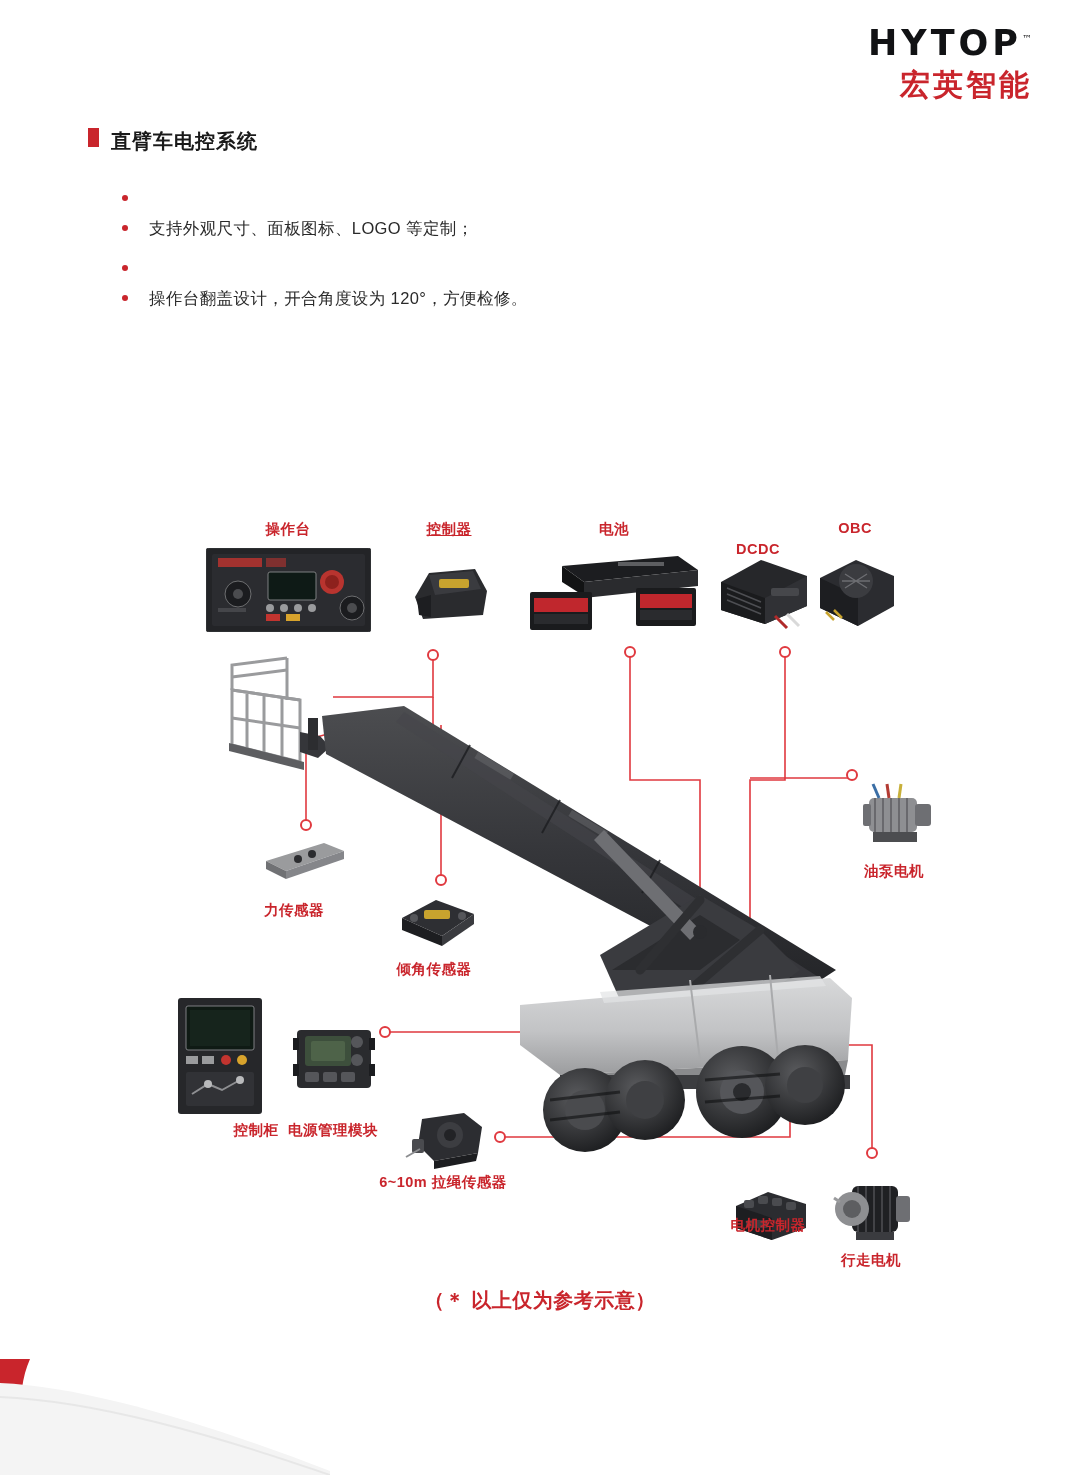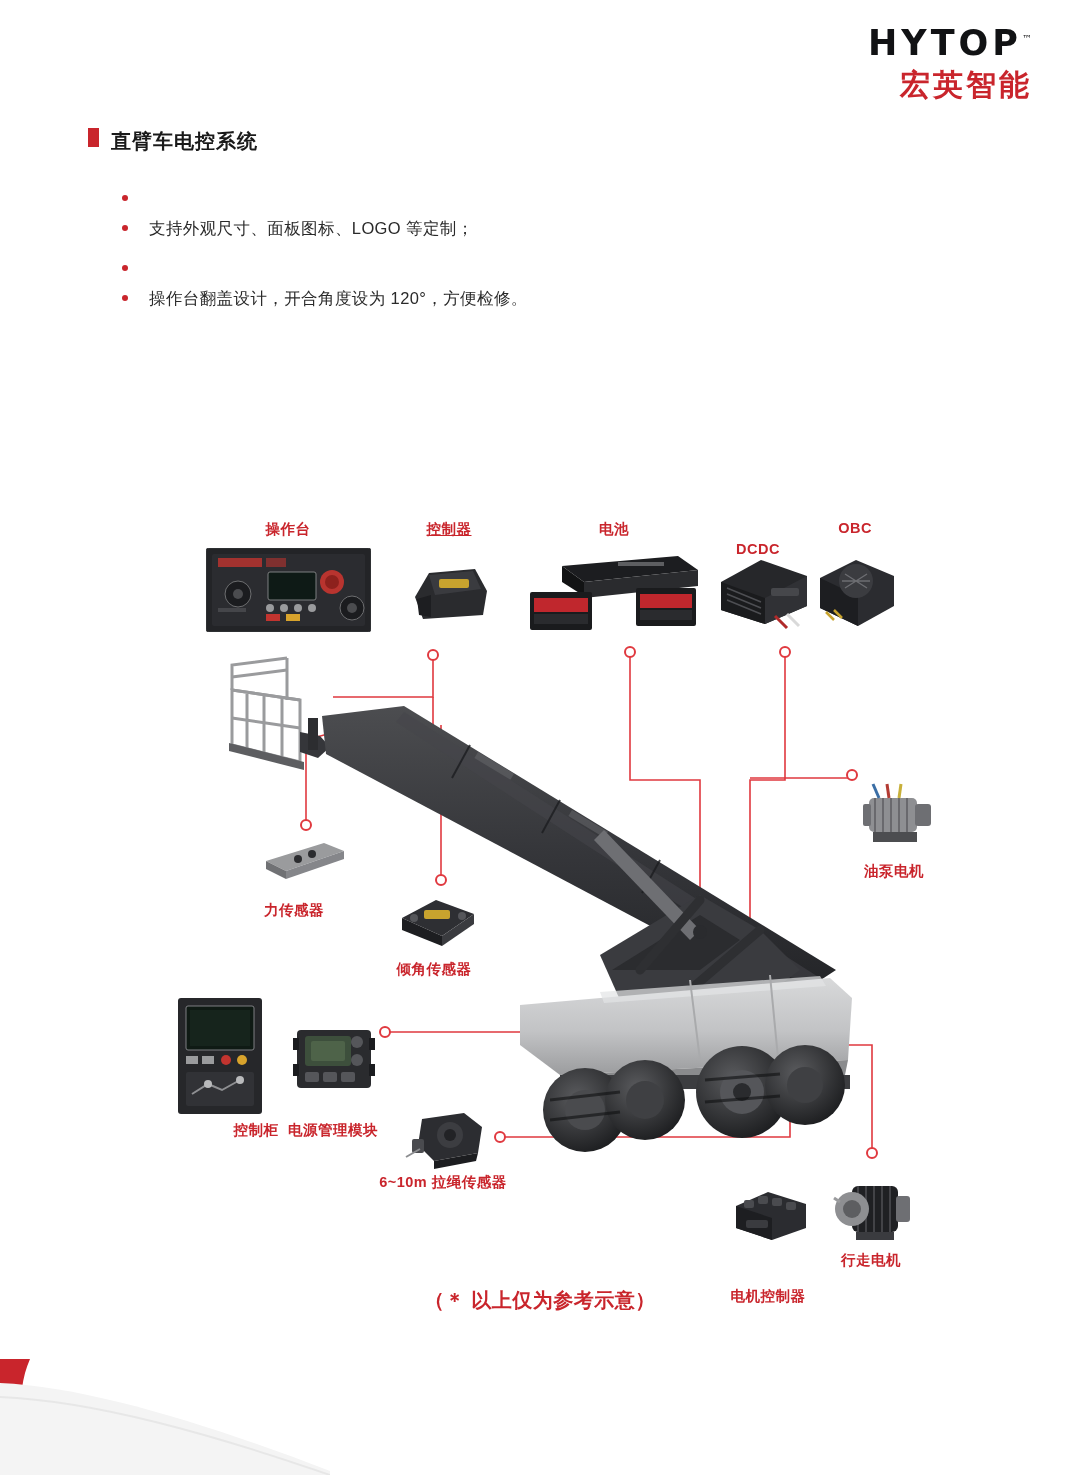"电机控制器" div.caption { top: 787px -> 716px }
